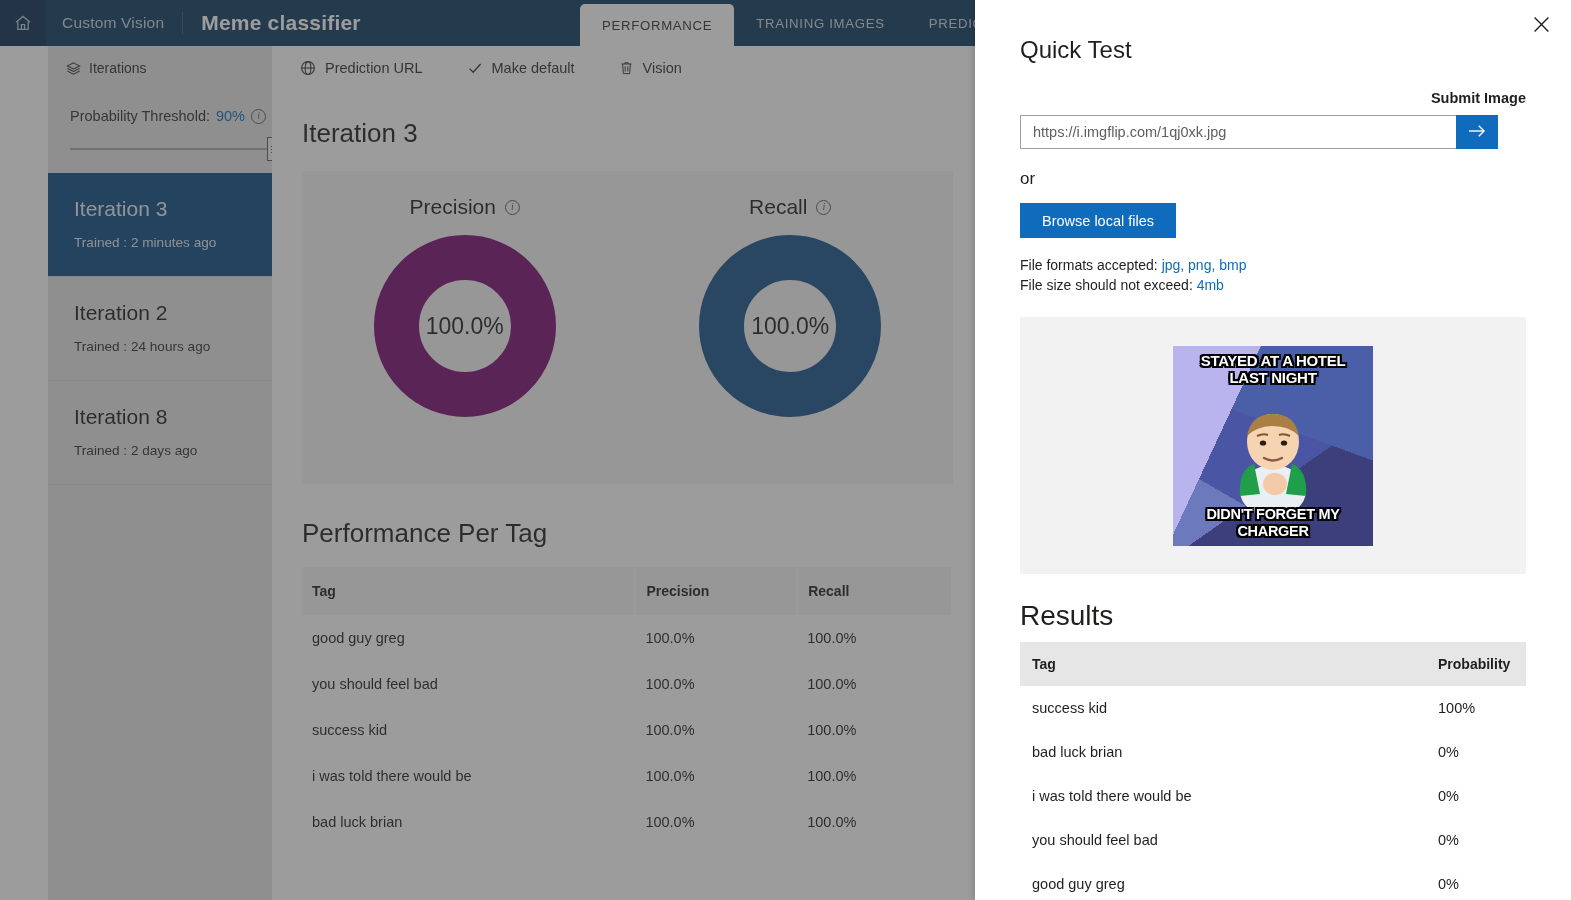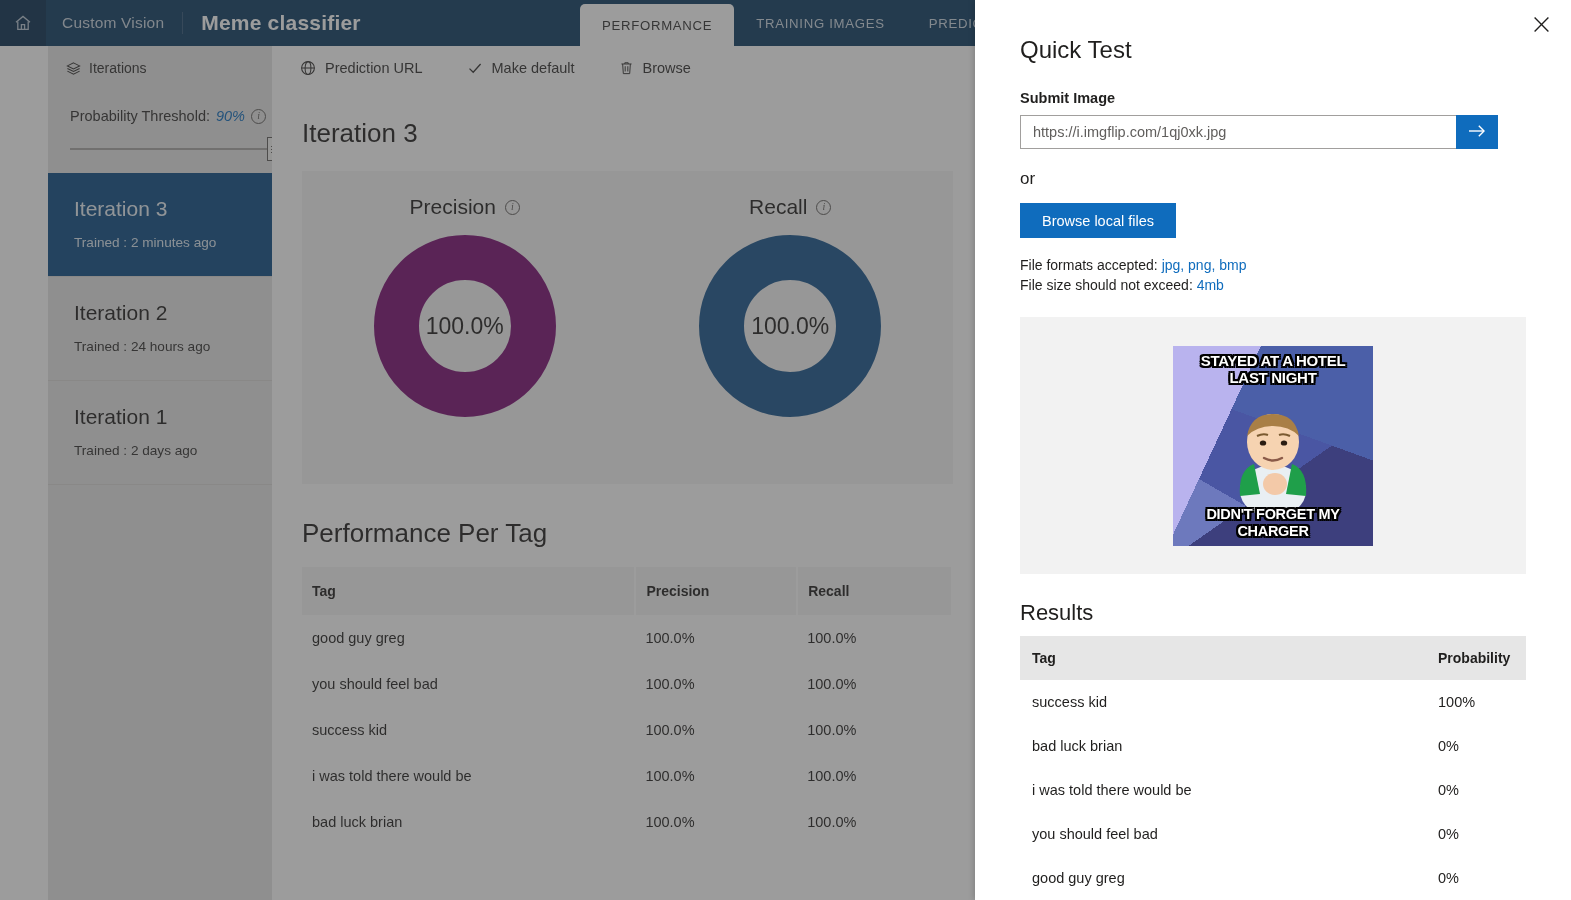"Browse" span { text: Browse -> Vision }
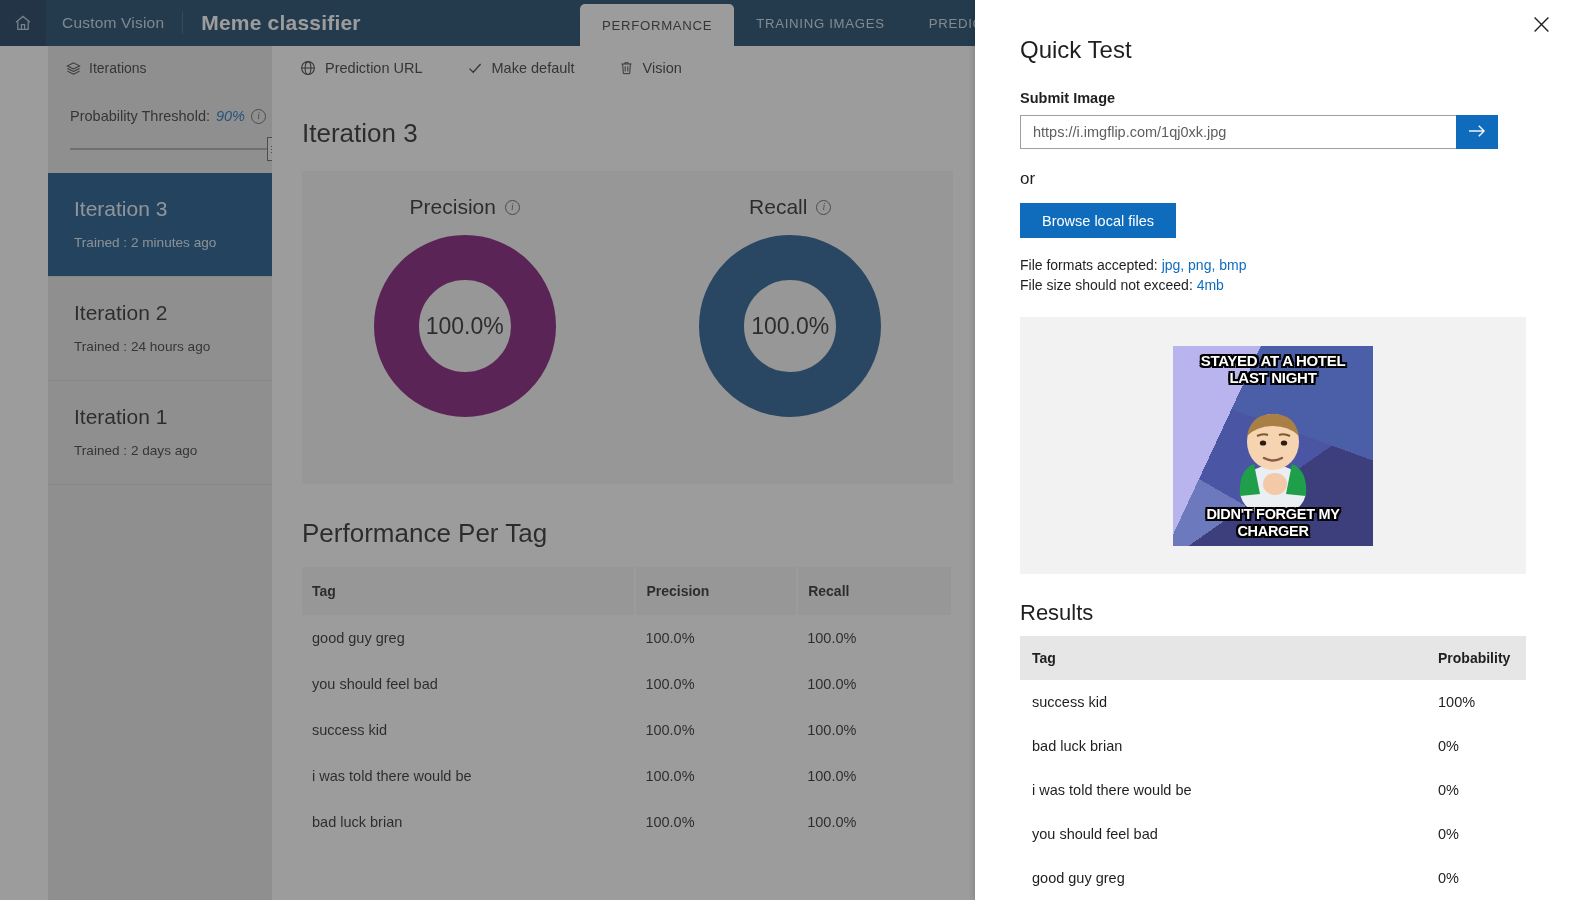"Submit Image" .field-label { text-align: none -> right }
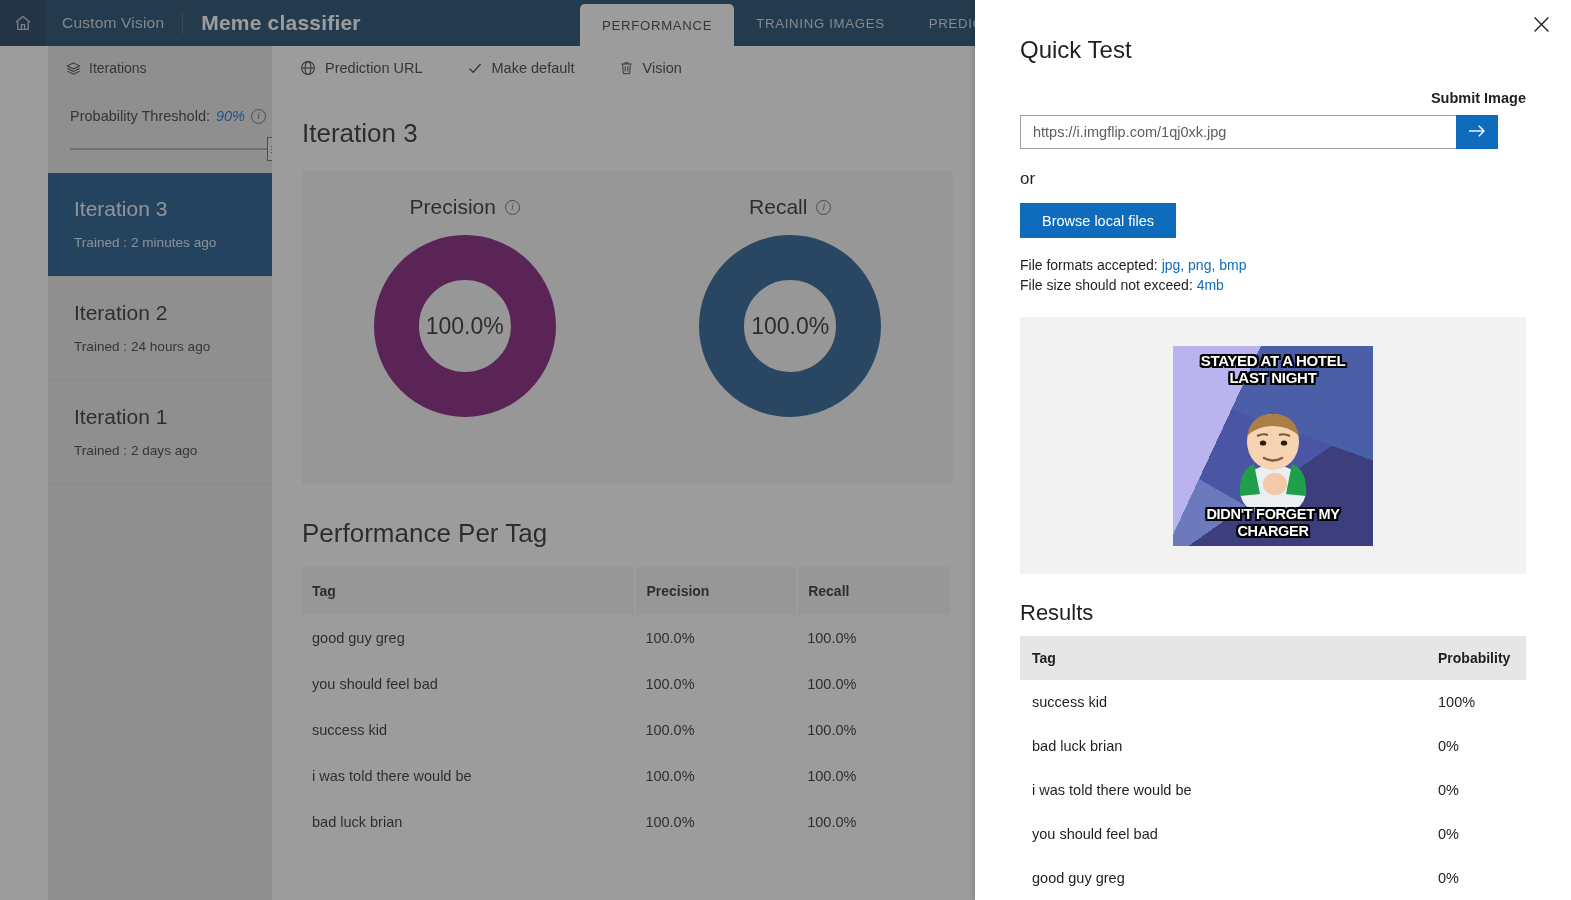"90%" .threshold-label .val { font-style: italic -> none }
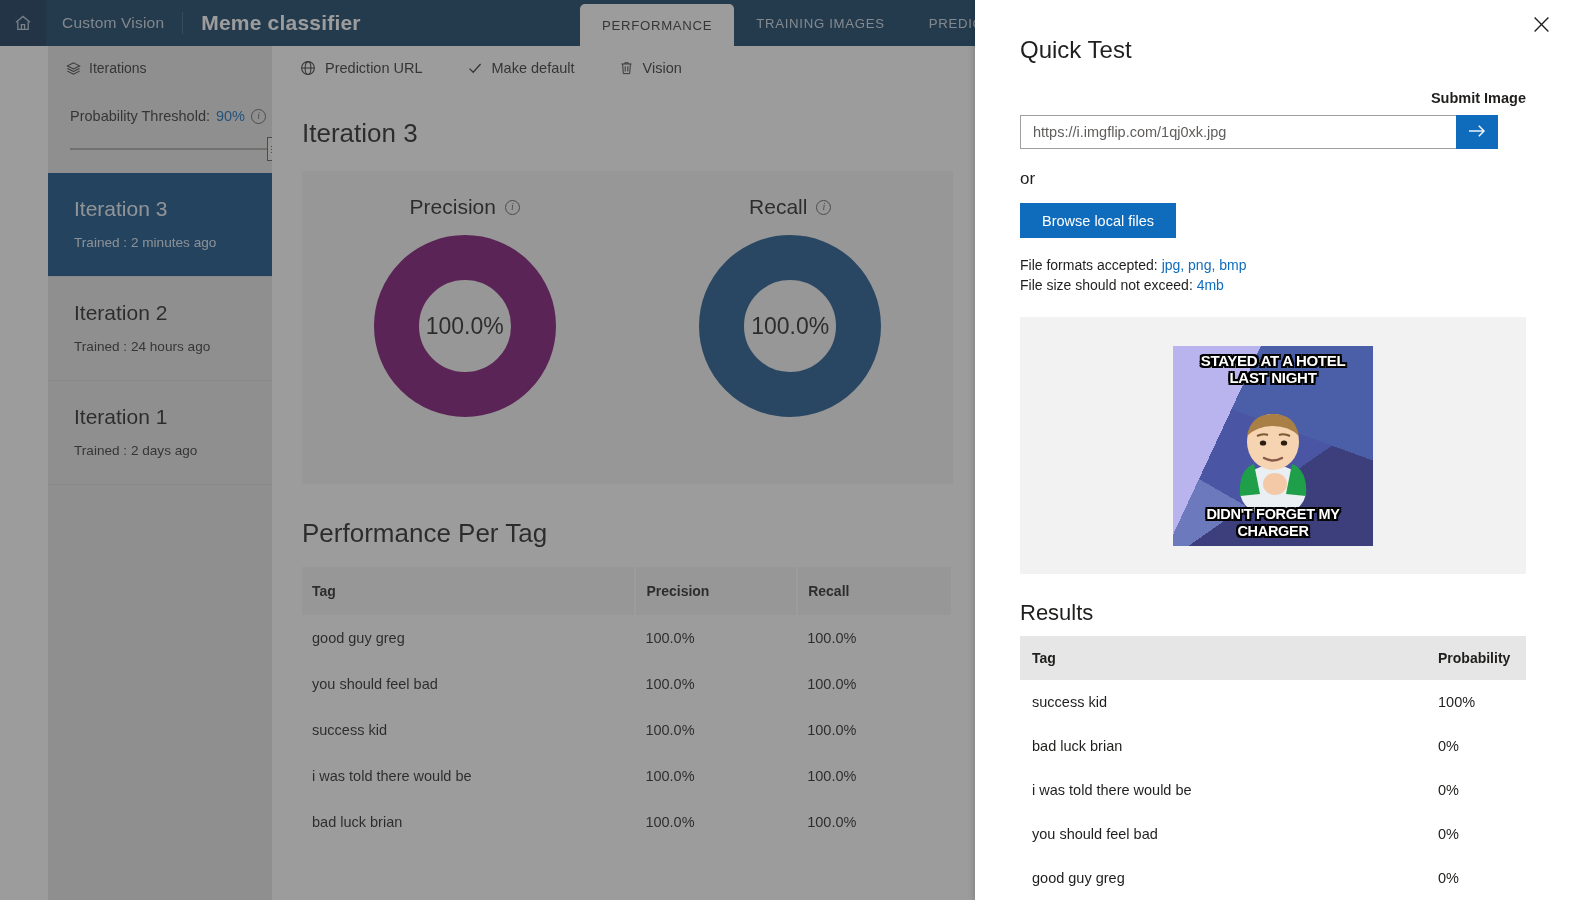"Iteration 1" div.iter-title { text: 1 -> 8 }
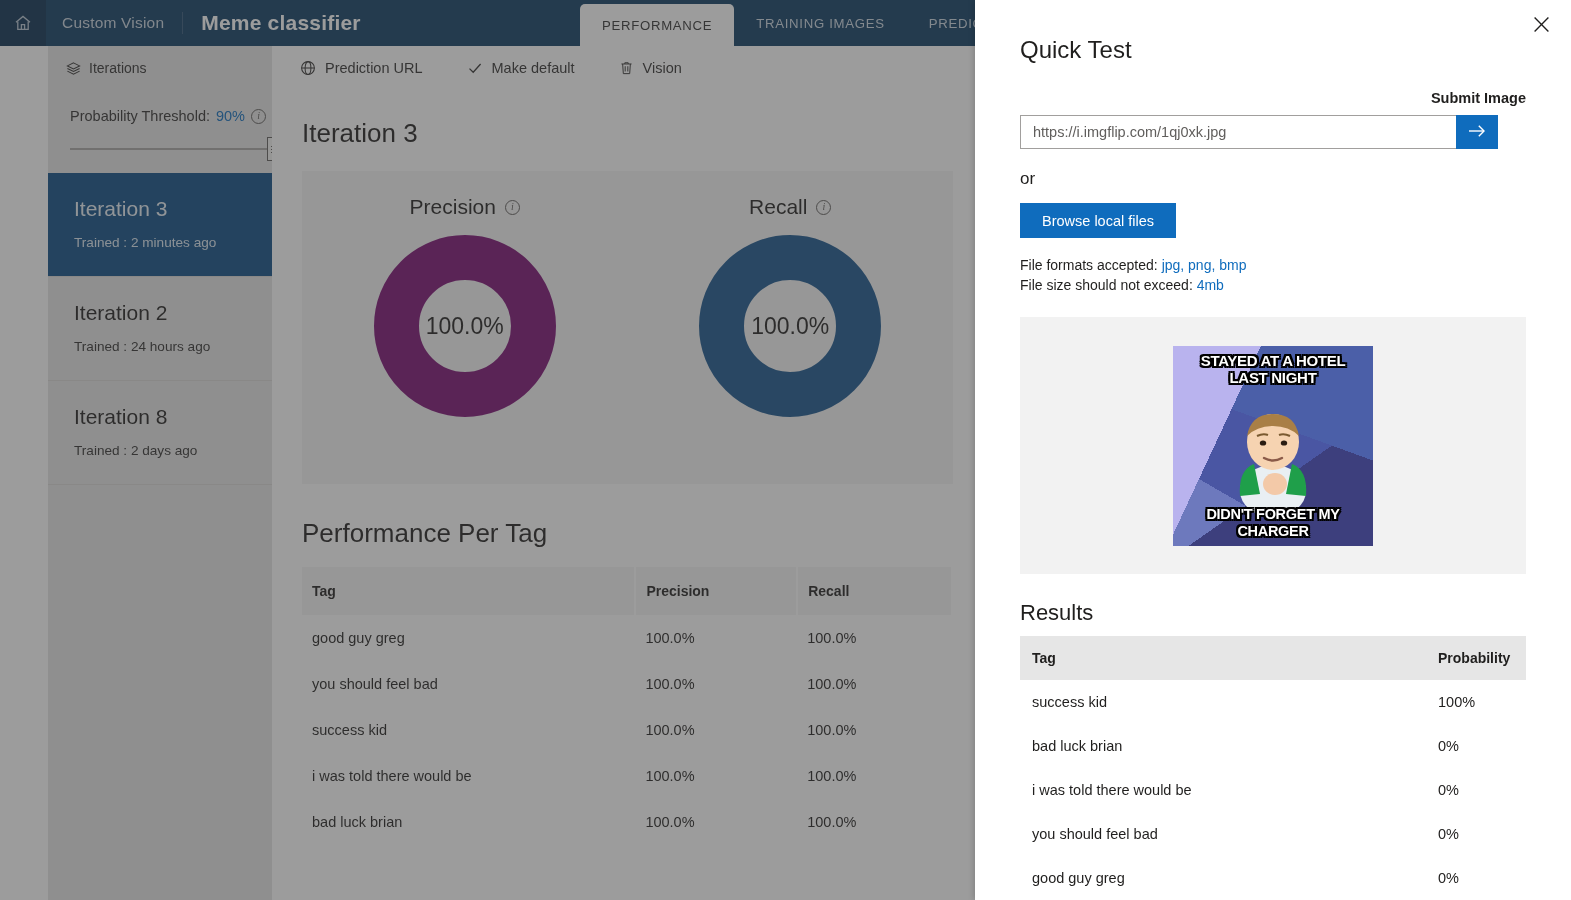"Results" .results-title { font-size: 22px -> 28px }
